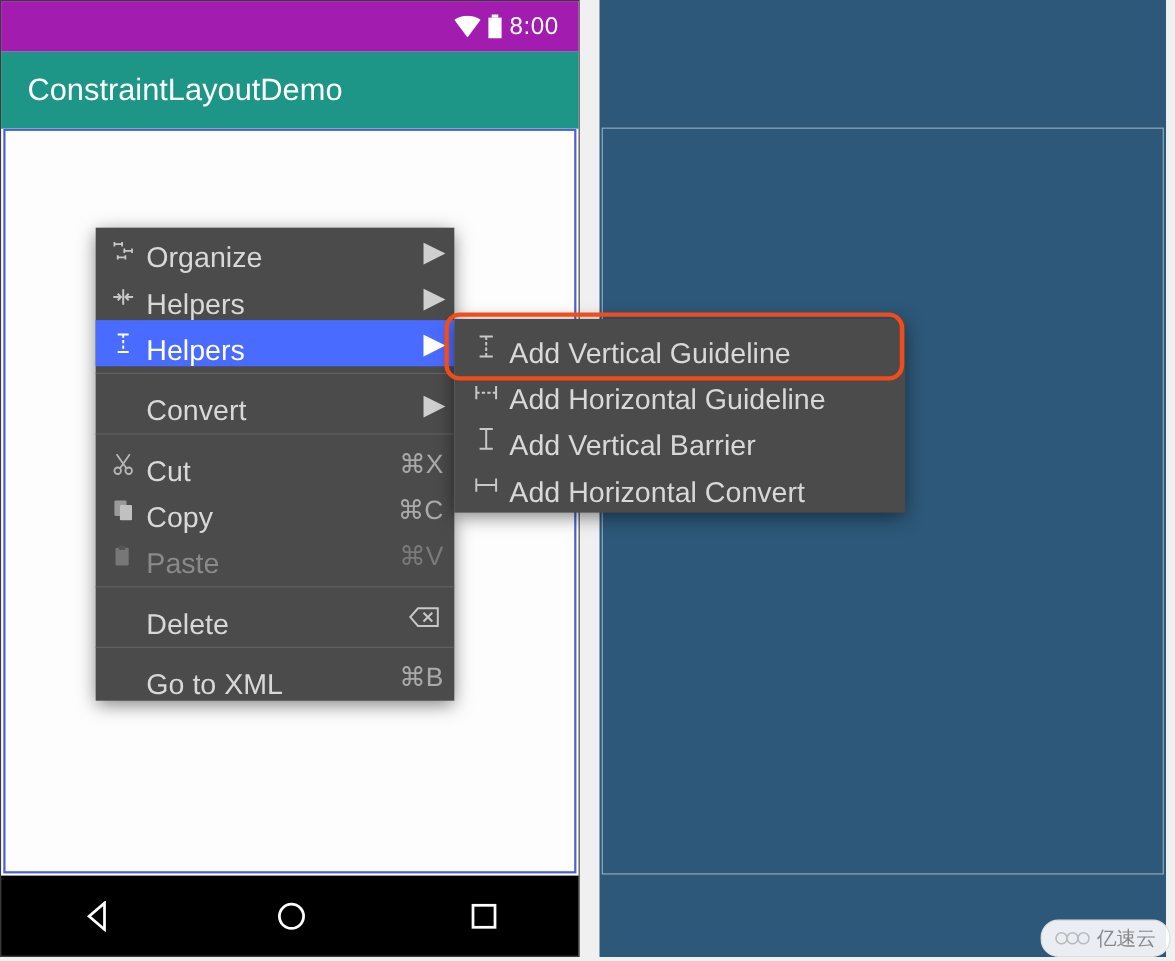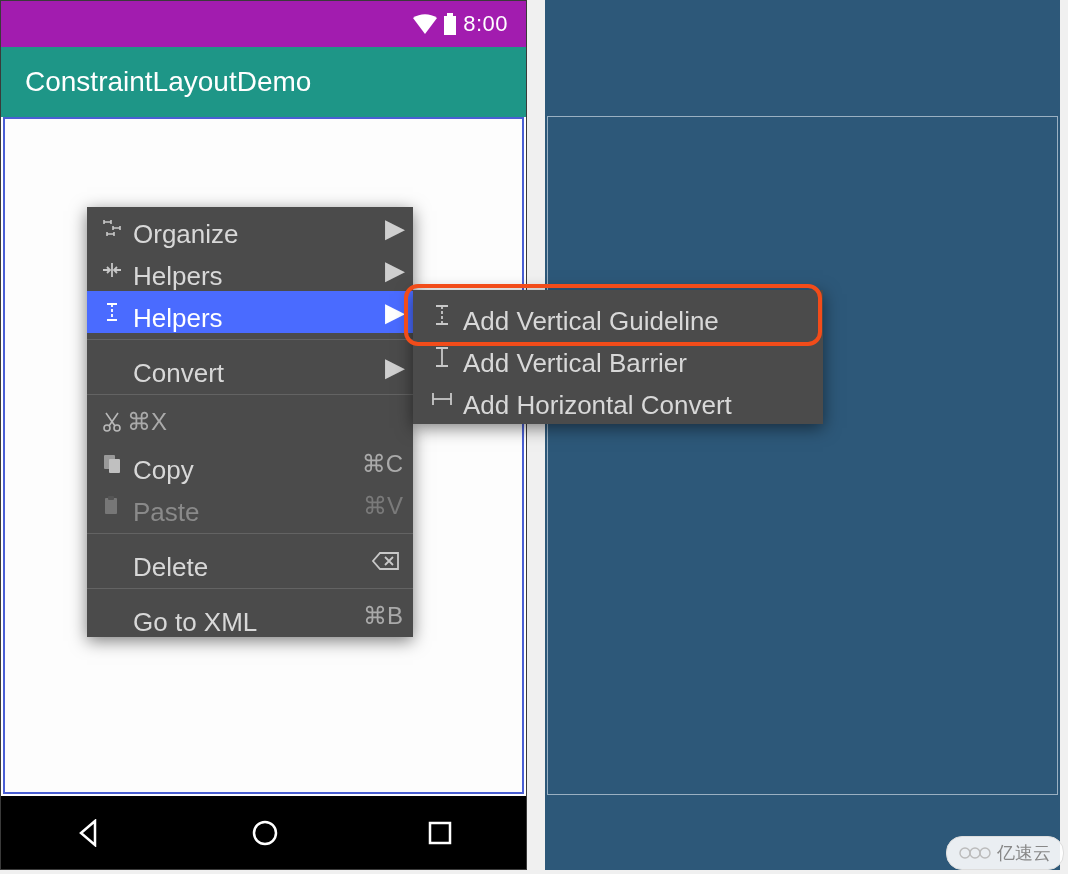"Add Horizontal Guideline" div.menu-item { html: none -> <div> <span> <svg> <path></path> <path></path> </svg> </span> <span>Add Horizontal Guideline</span> </div> }
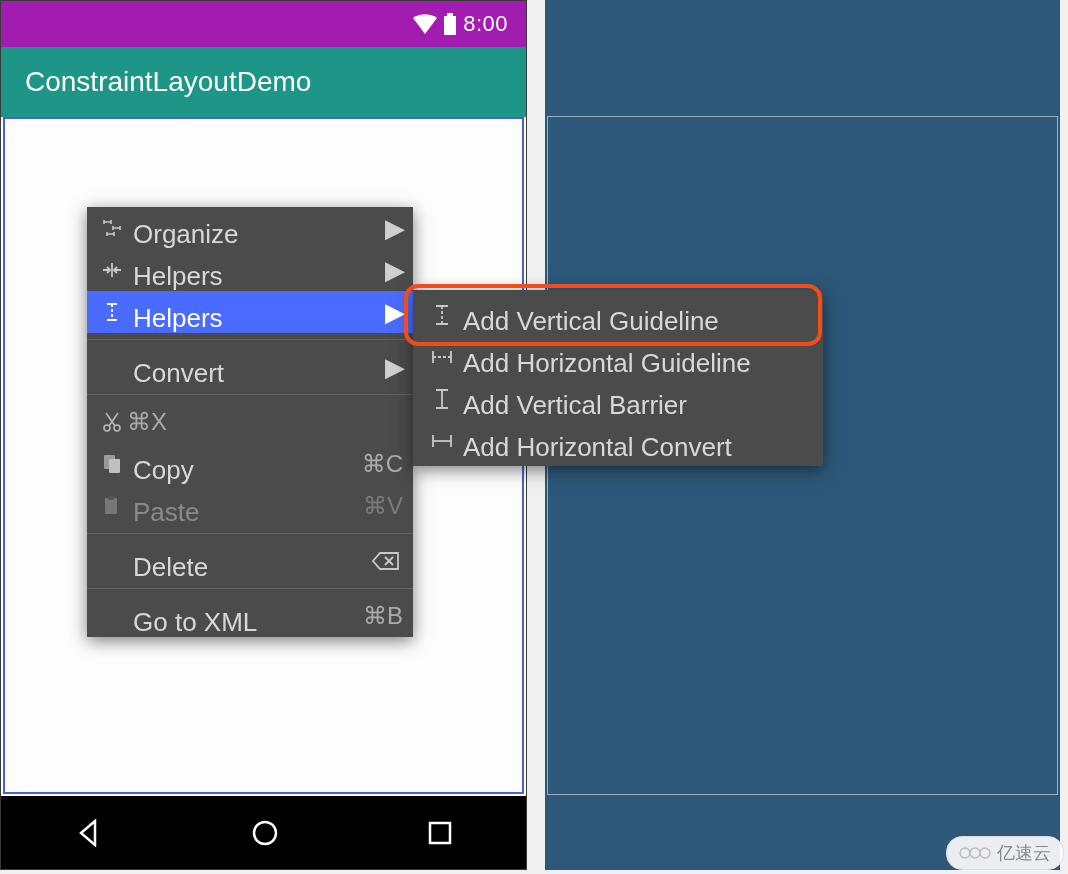"Cut" span.mi-label { html: none -> <span>Cut</span> }
